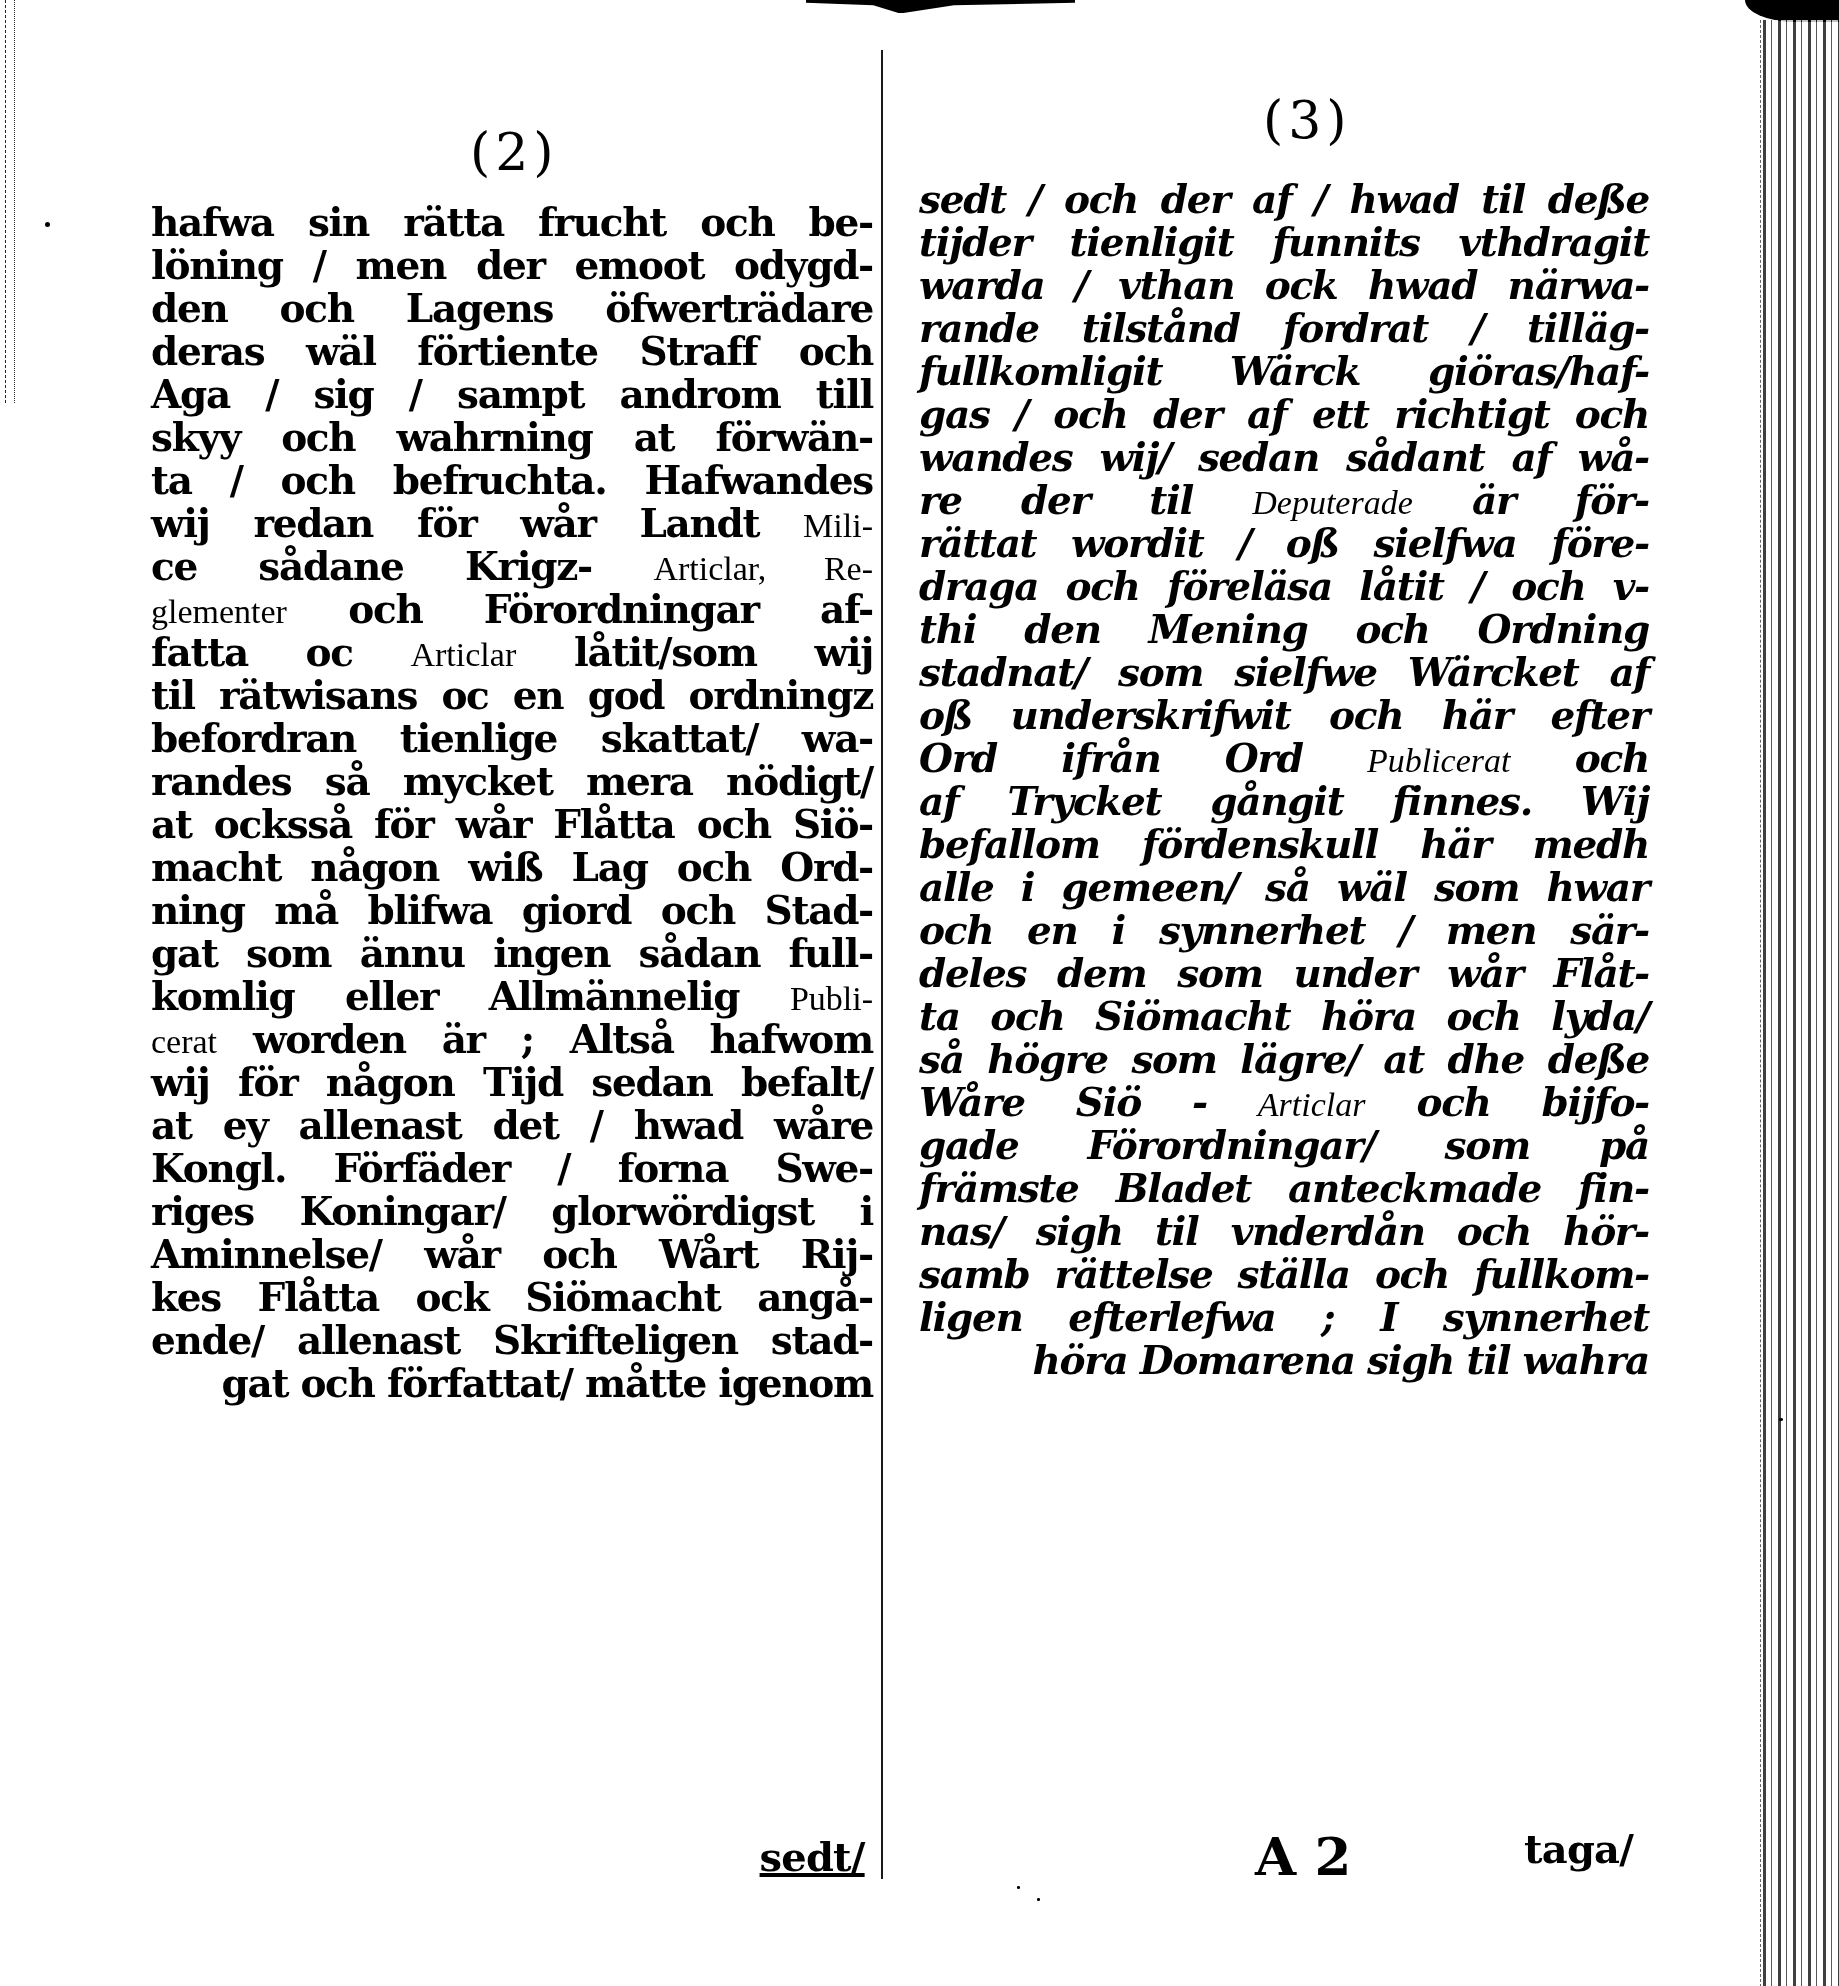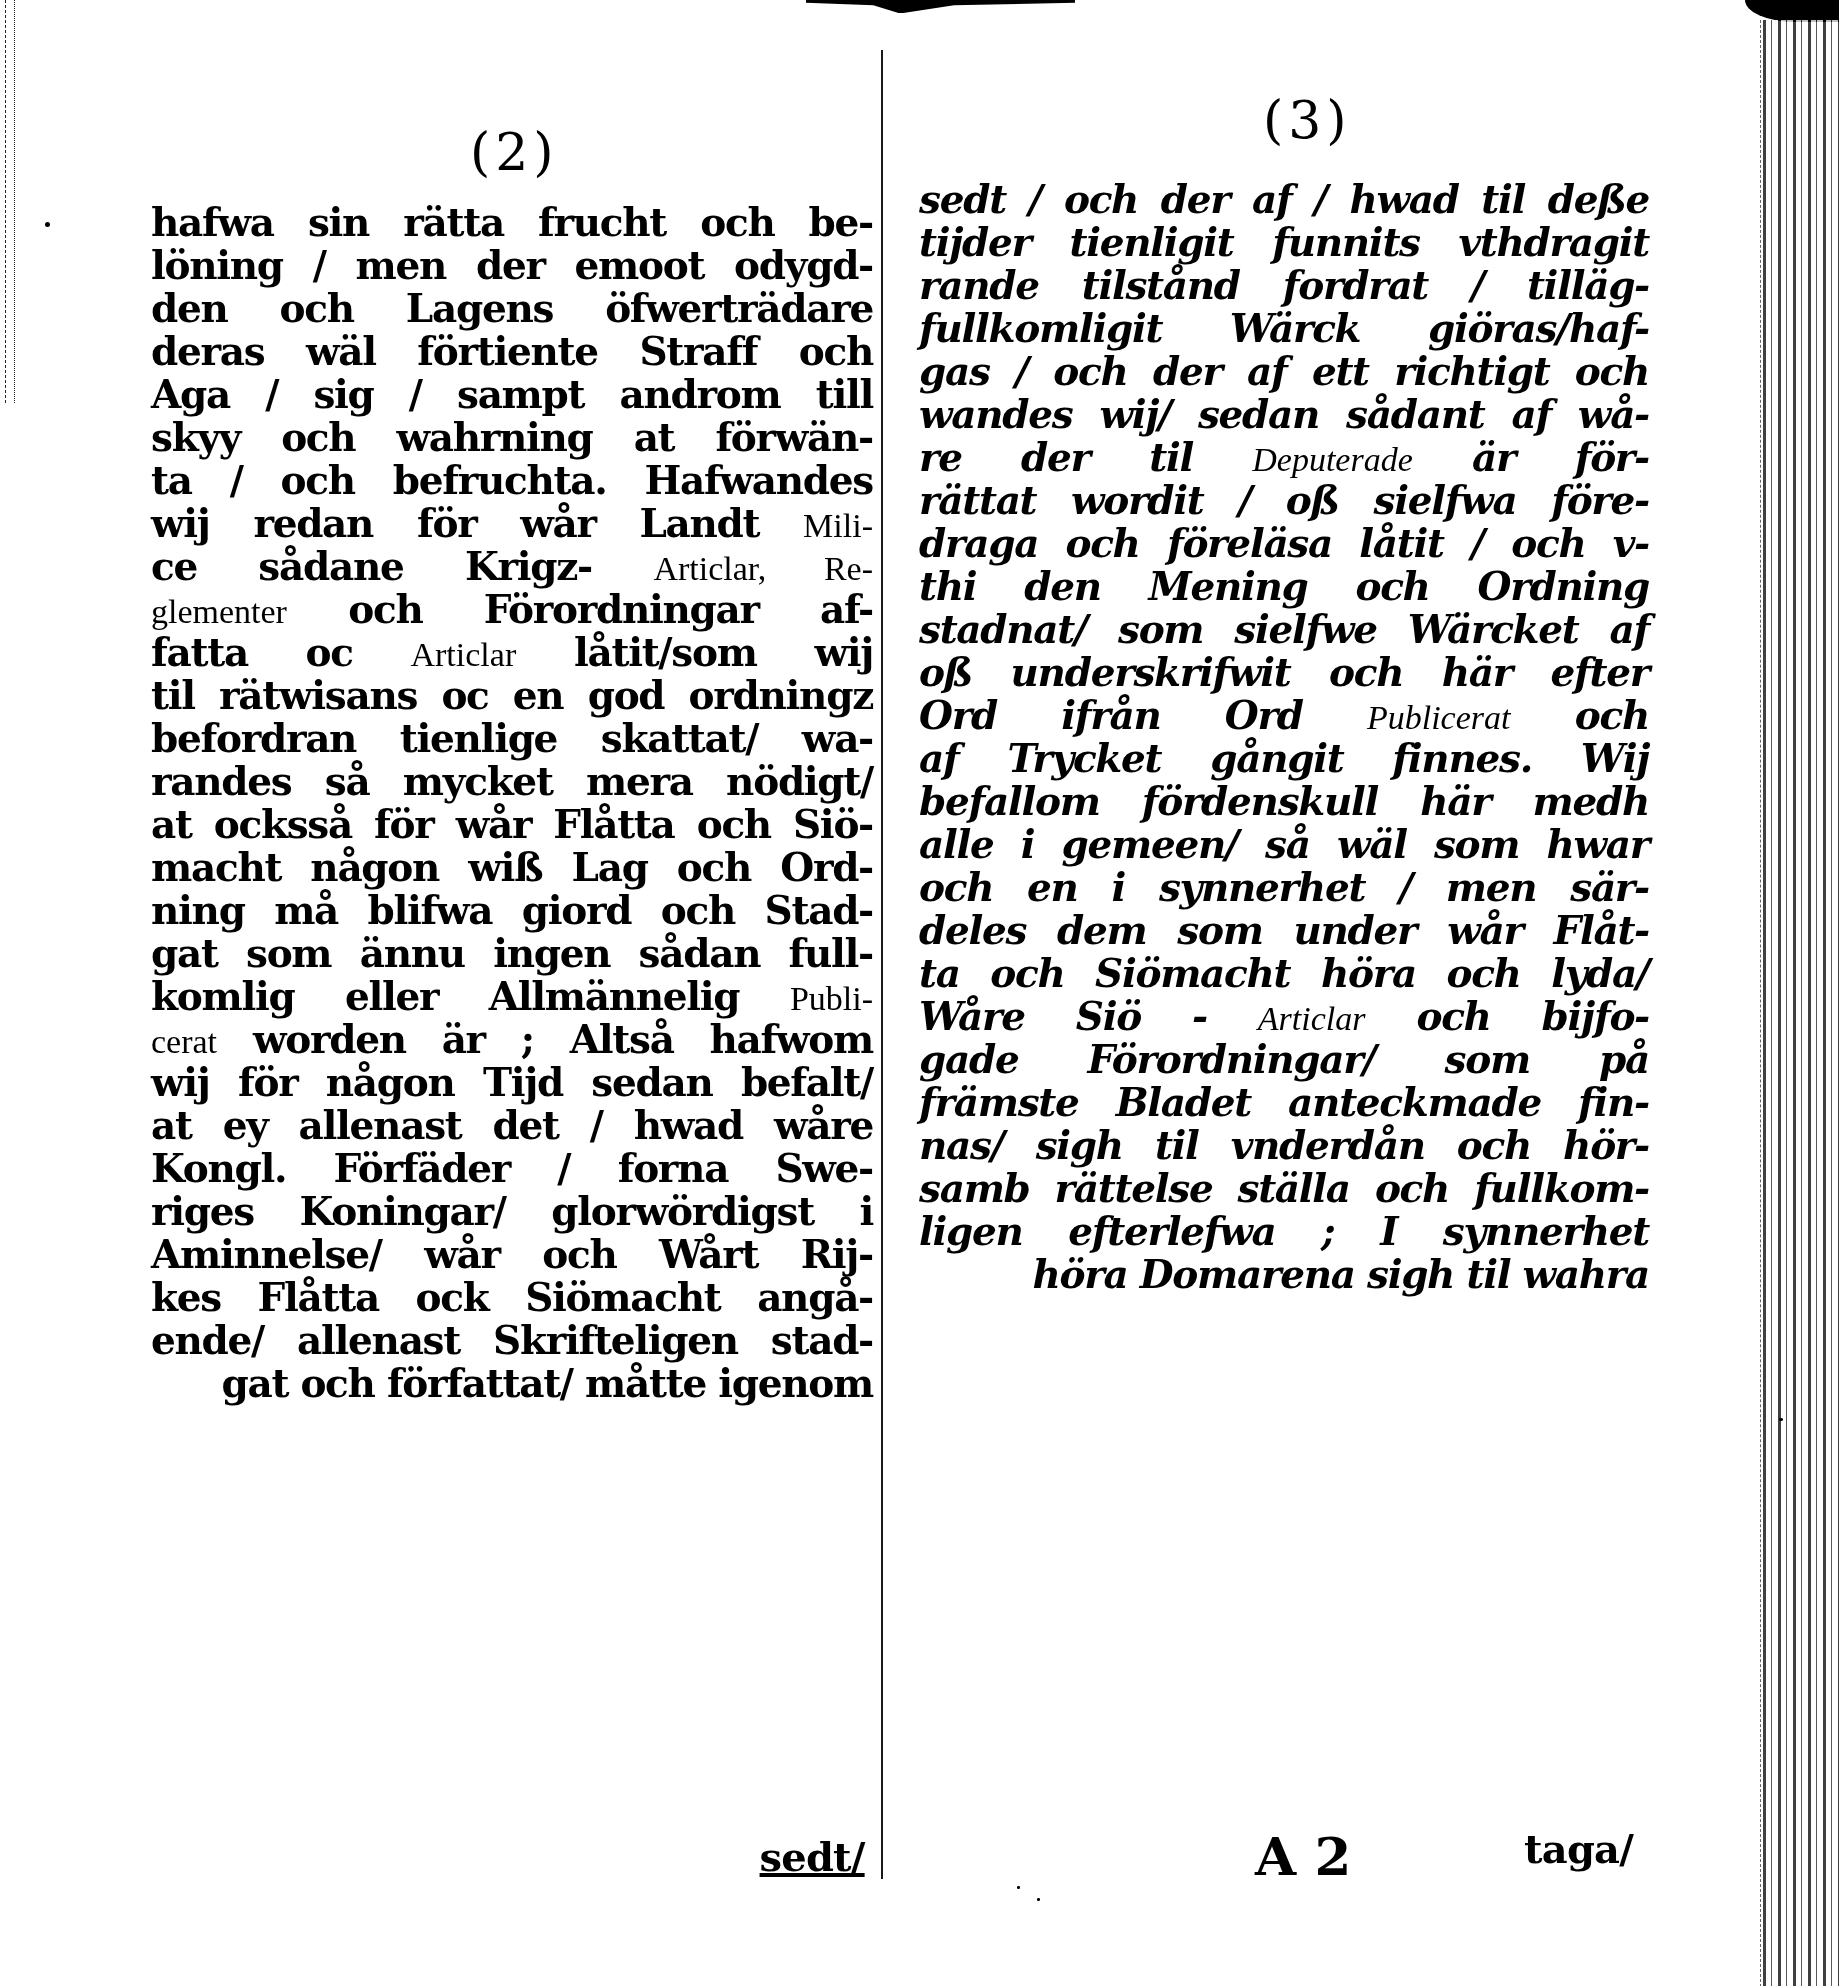"warda / vthan ock hwad" span.line { html: none -> <span>warda / vthan ock hwad närwa-</span> }
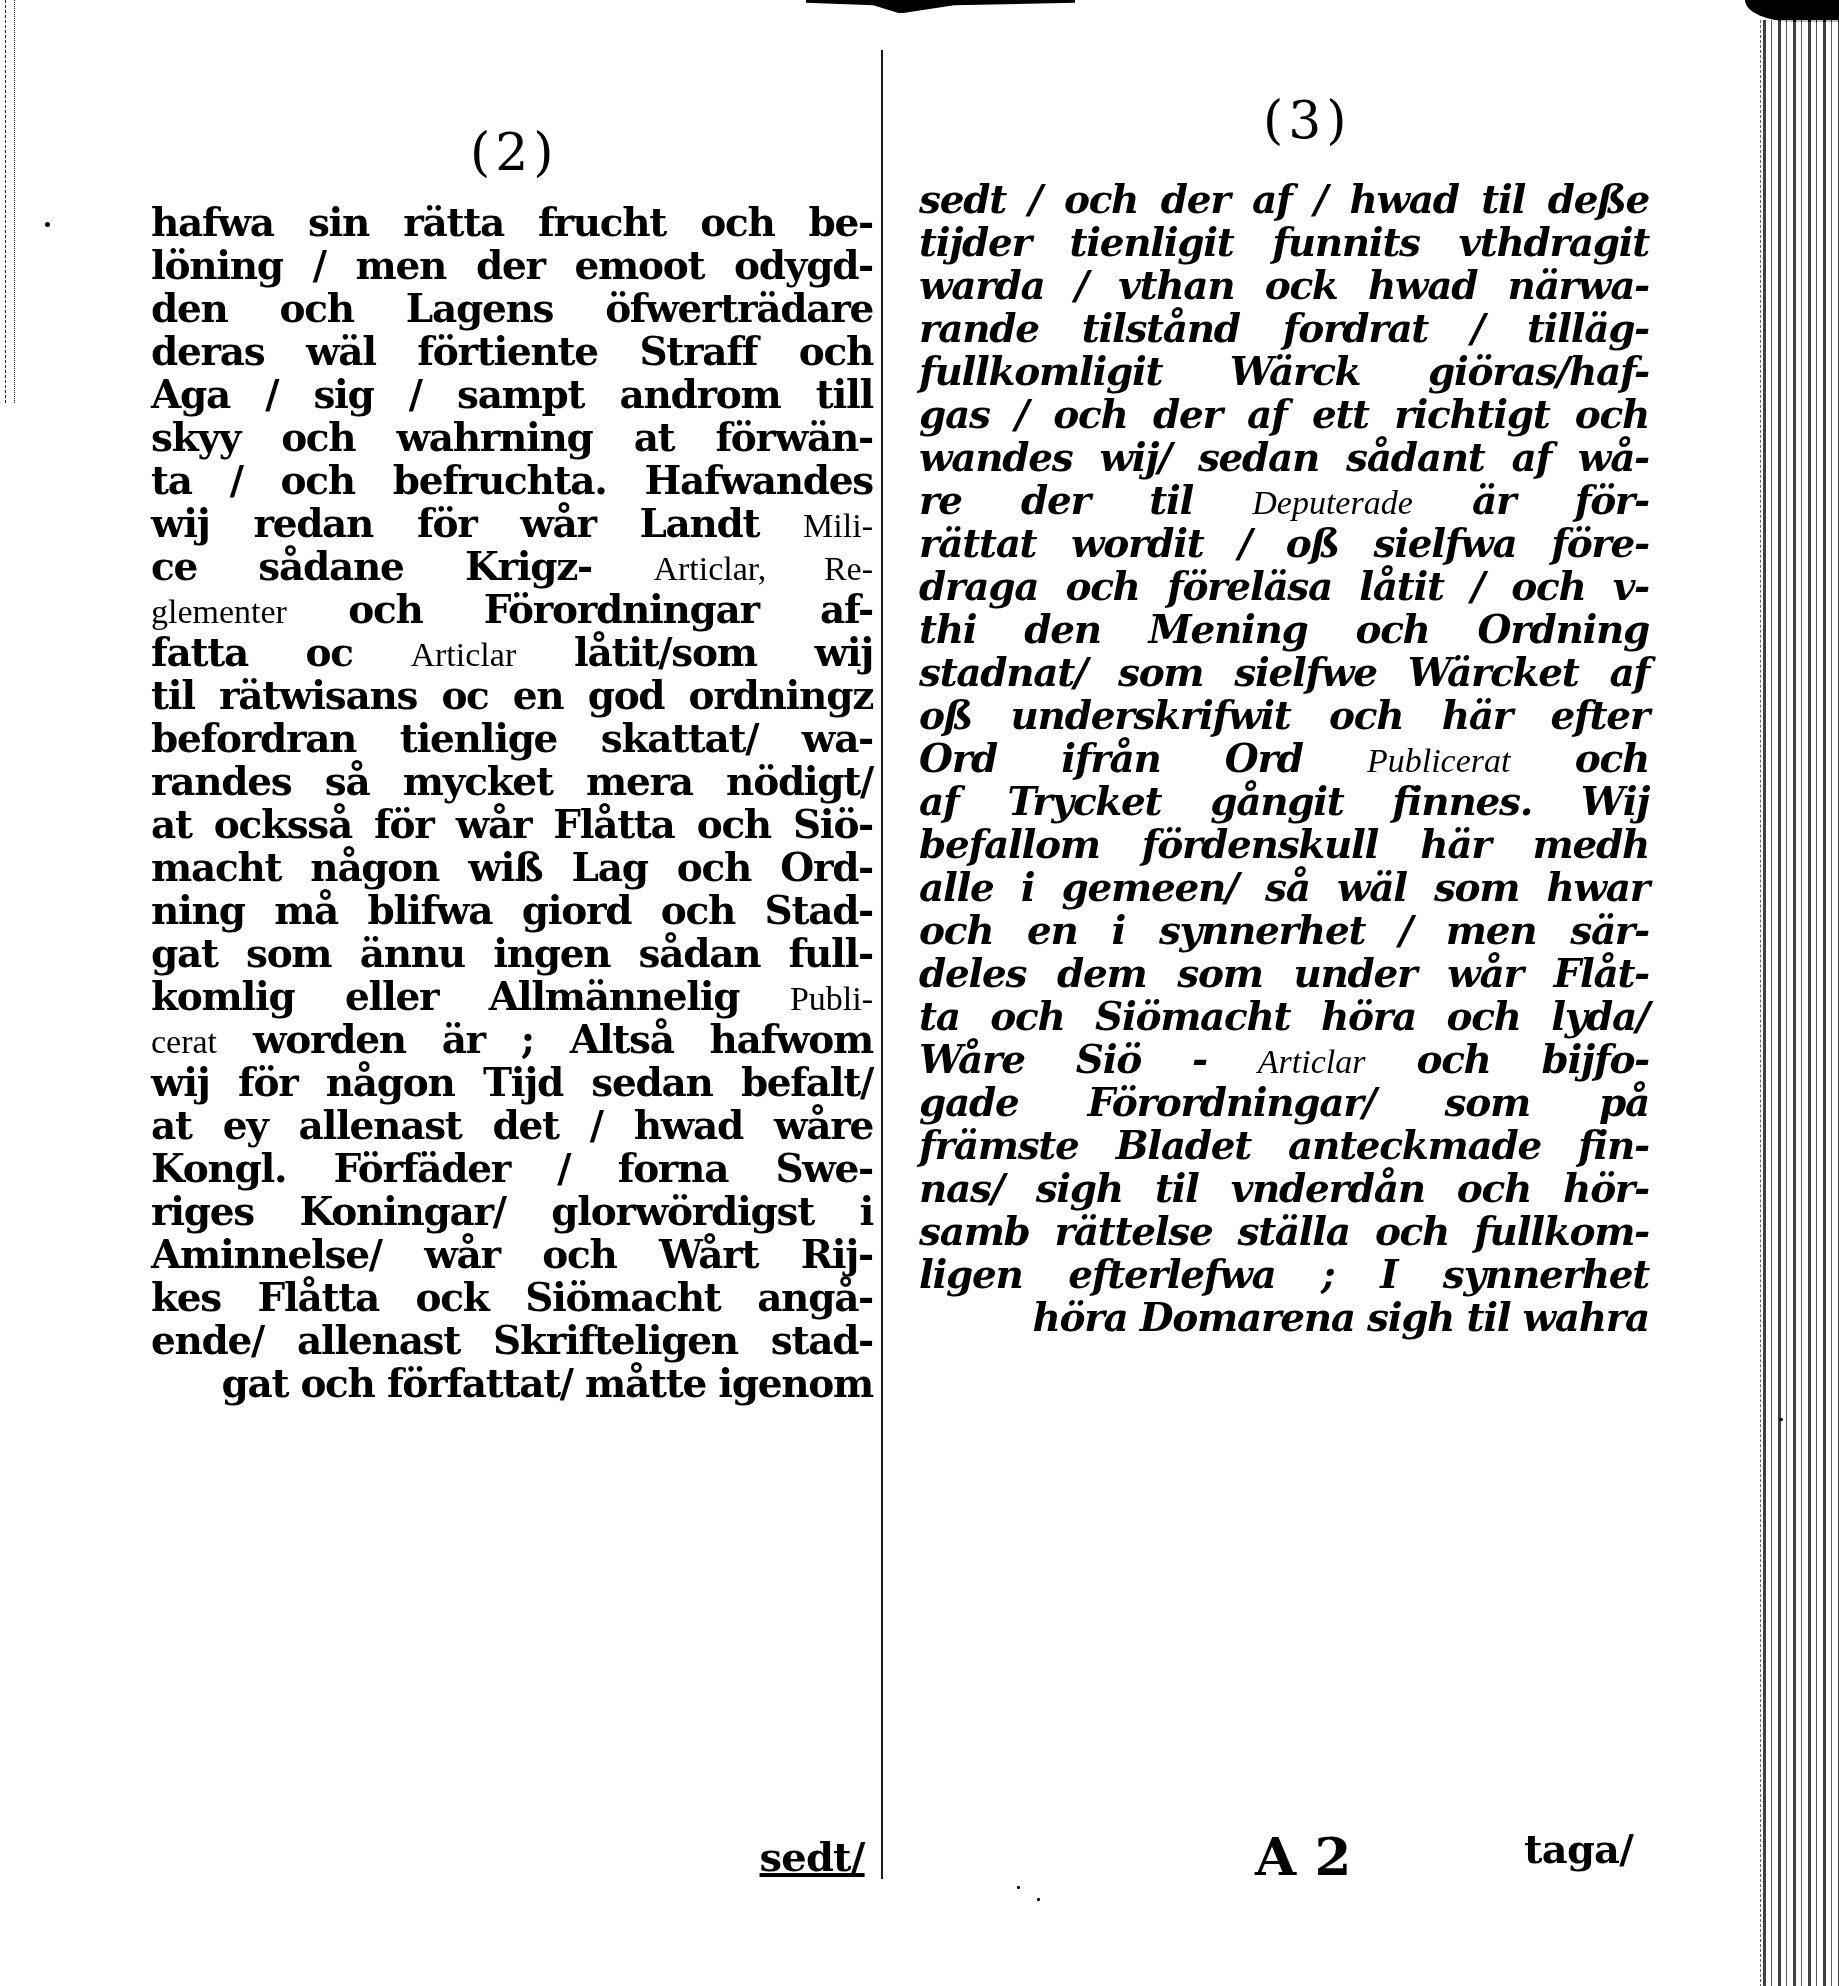"så högre som lägre/ at" span.line { html: none -> <span>så högre som lägre/ at dhe deße</span> }
